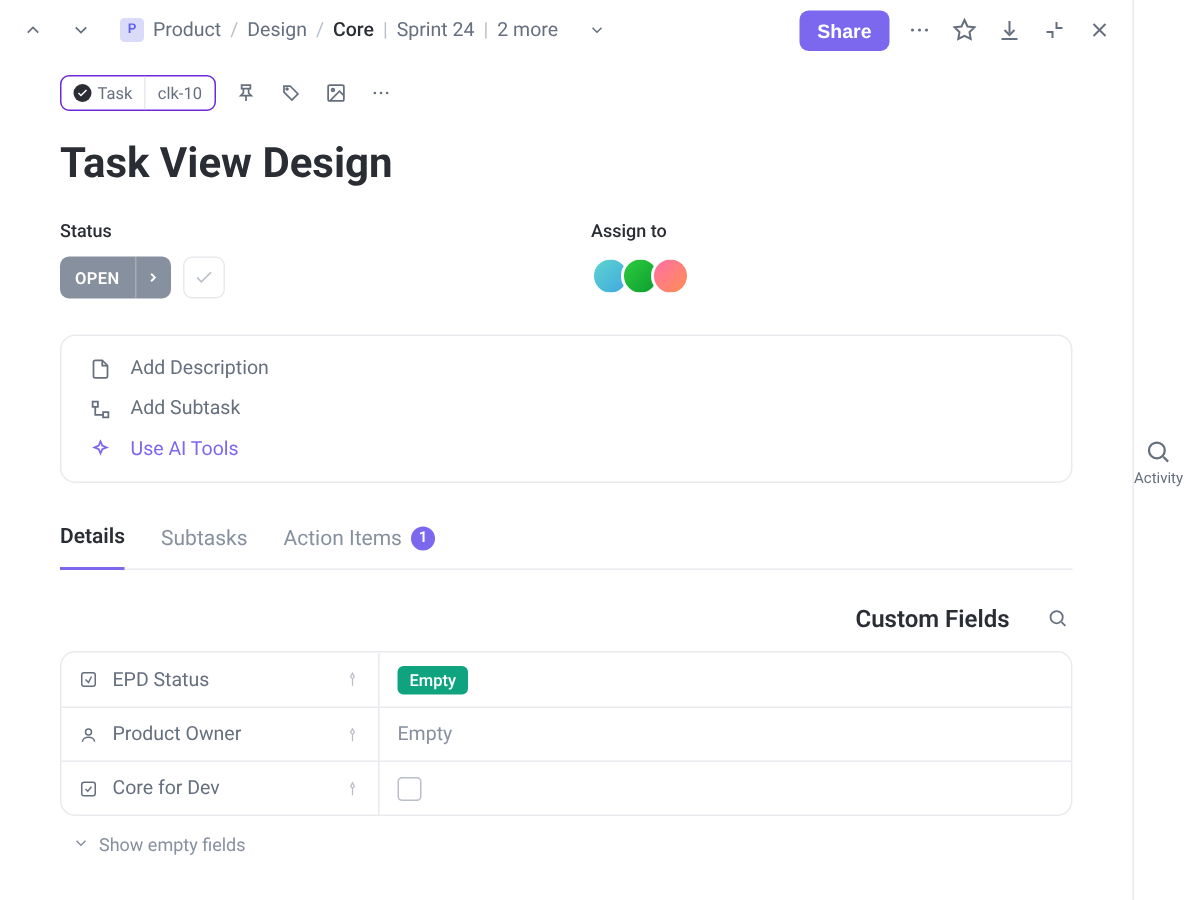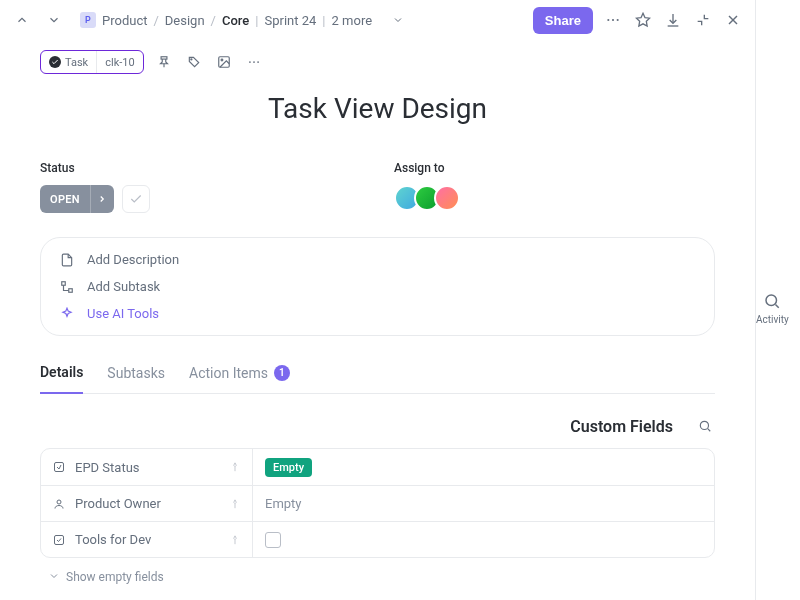"Task View Design" .title { font-weight: 400 -> 700; margin-bottom: 36px -> 22px; text-align: center -> none }
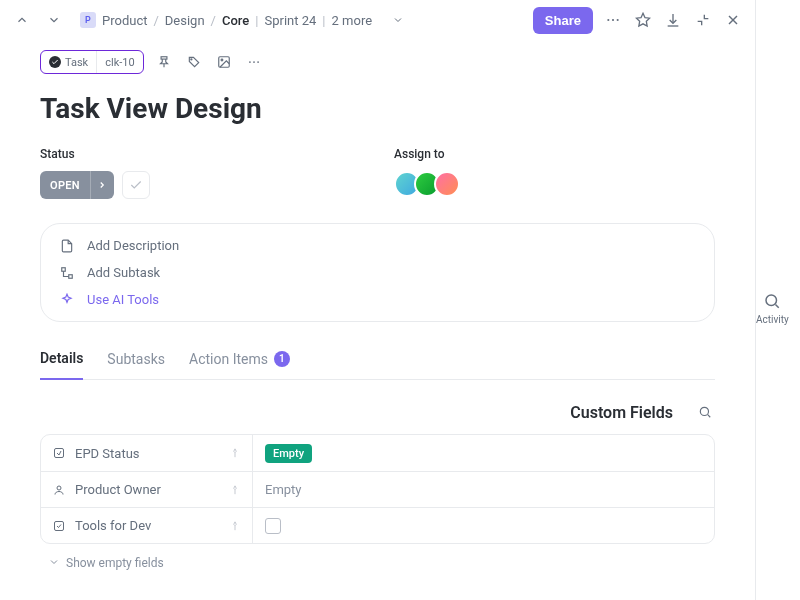"Add Description" .desc-box { border-radius: 20px -> 10px }
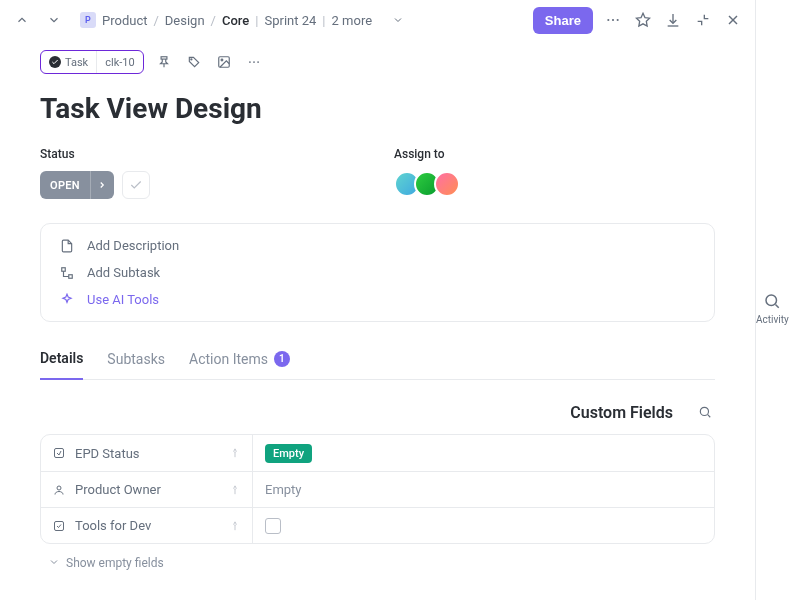"Tools for Dev" span { text: Tools -> Core }
